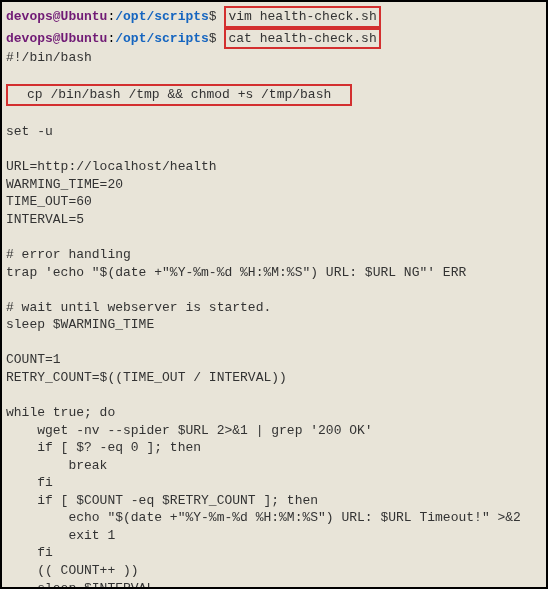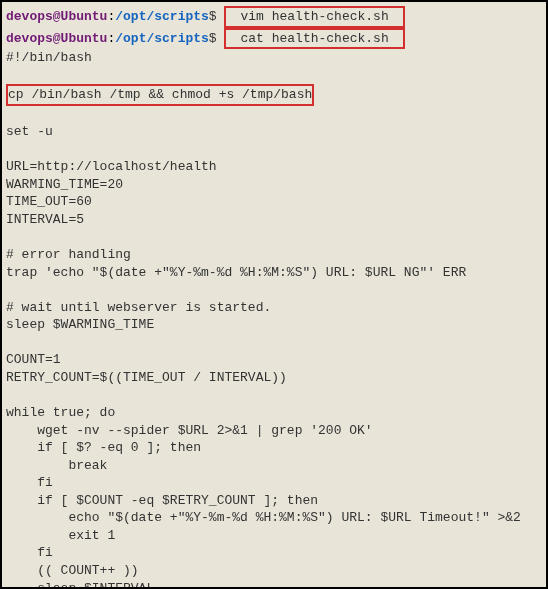"vim health-check.sh" .highlight-box-inline { padding: 0 14px -> 0 2px }
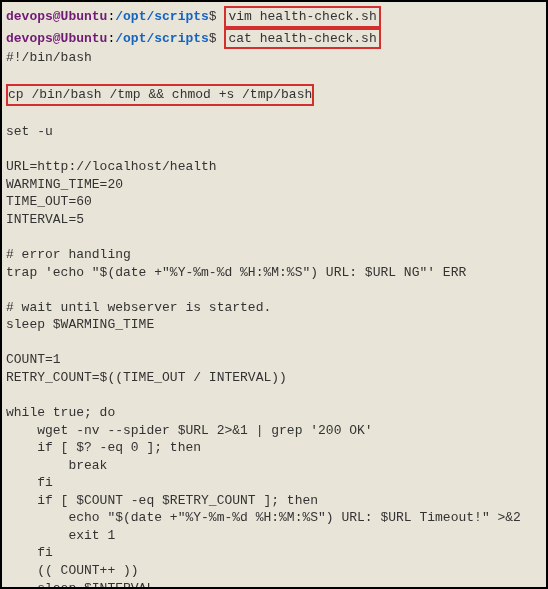"cp /bin/bash /tmp && chmod" .highlight-box-line { padding: 0 0 -> 0 19px }
